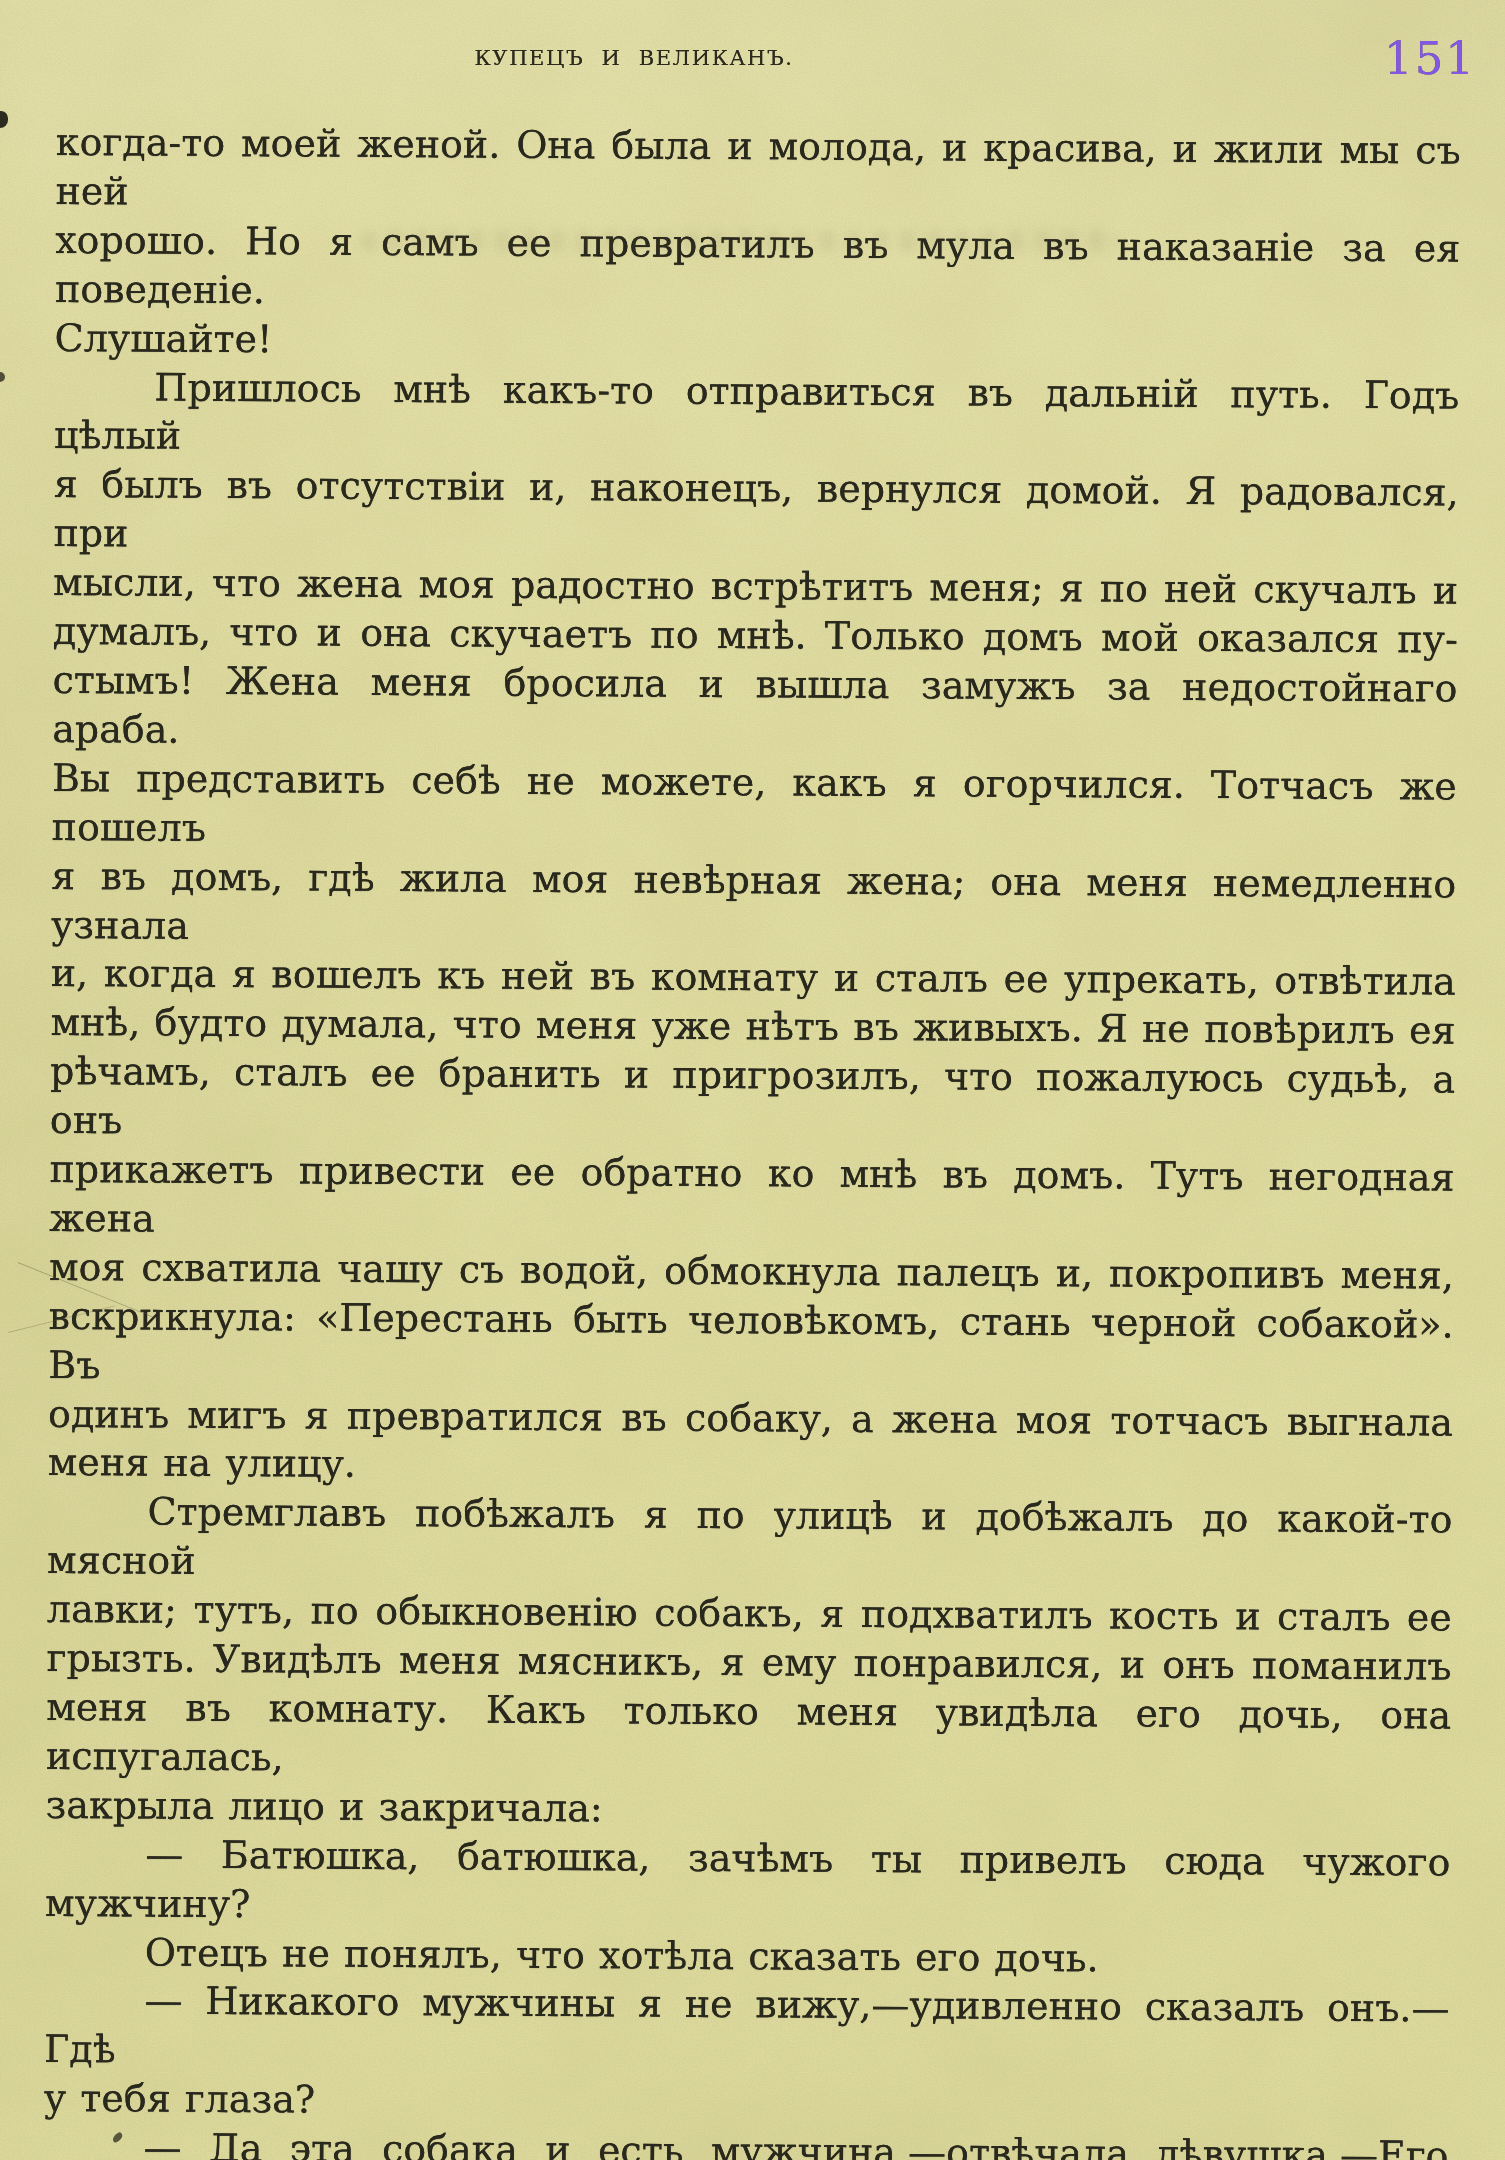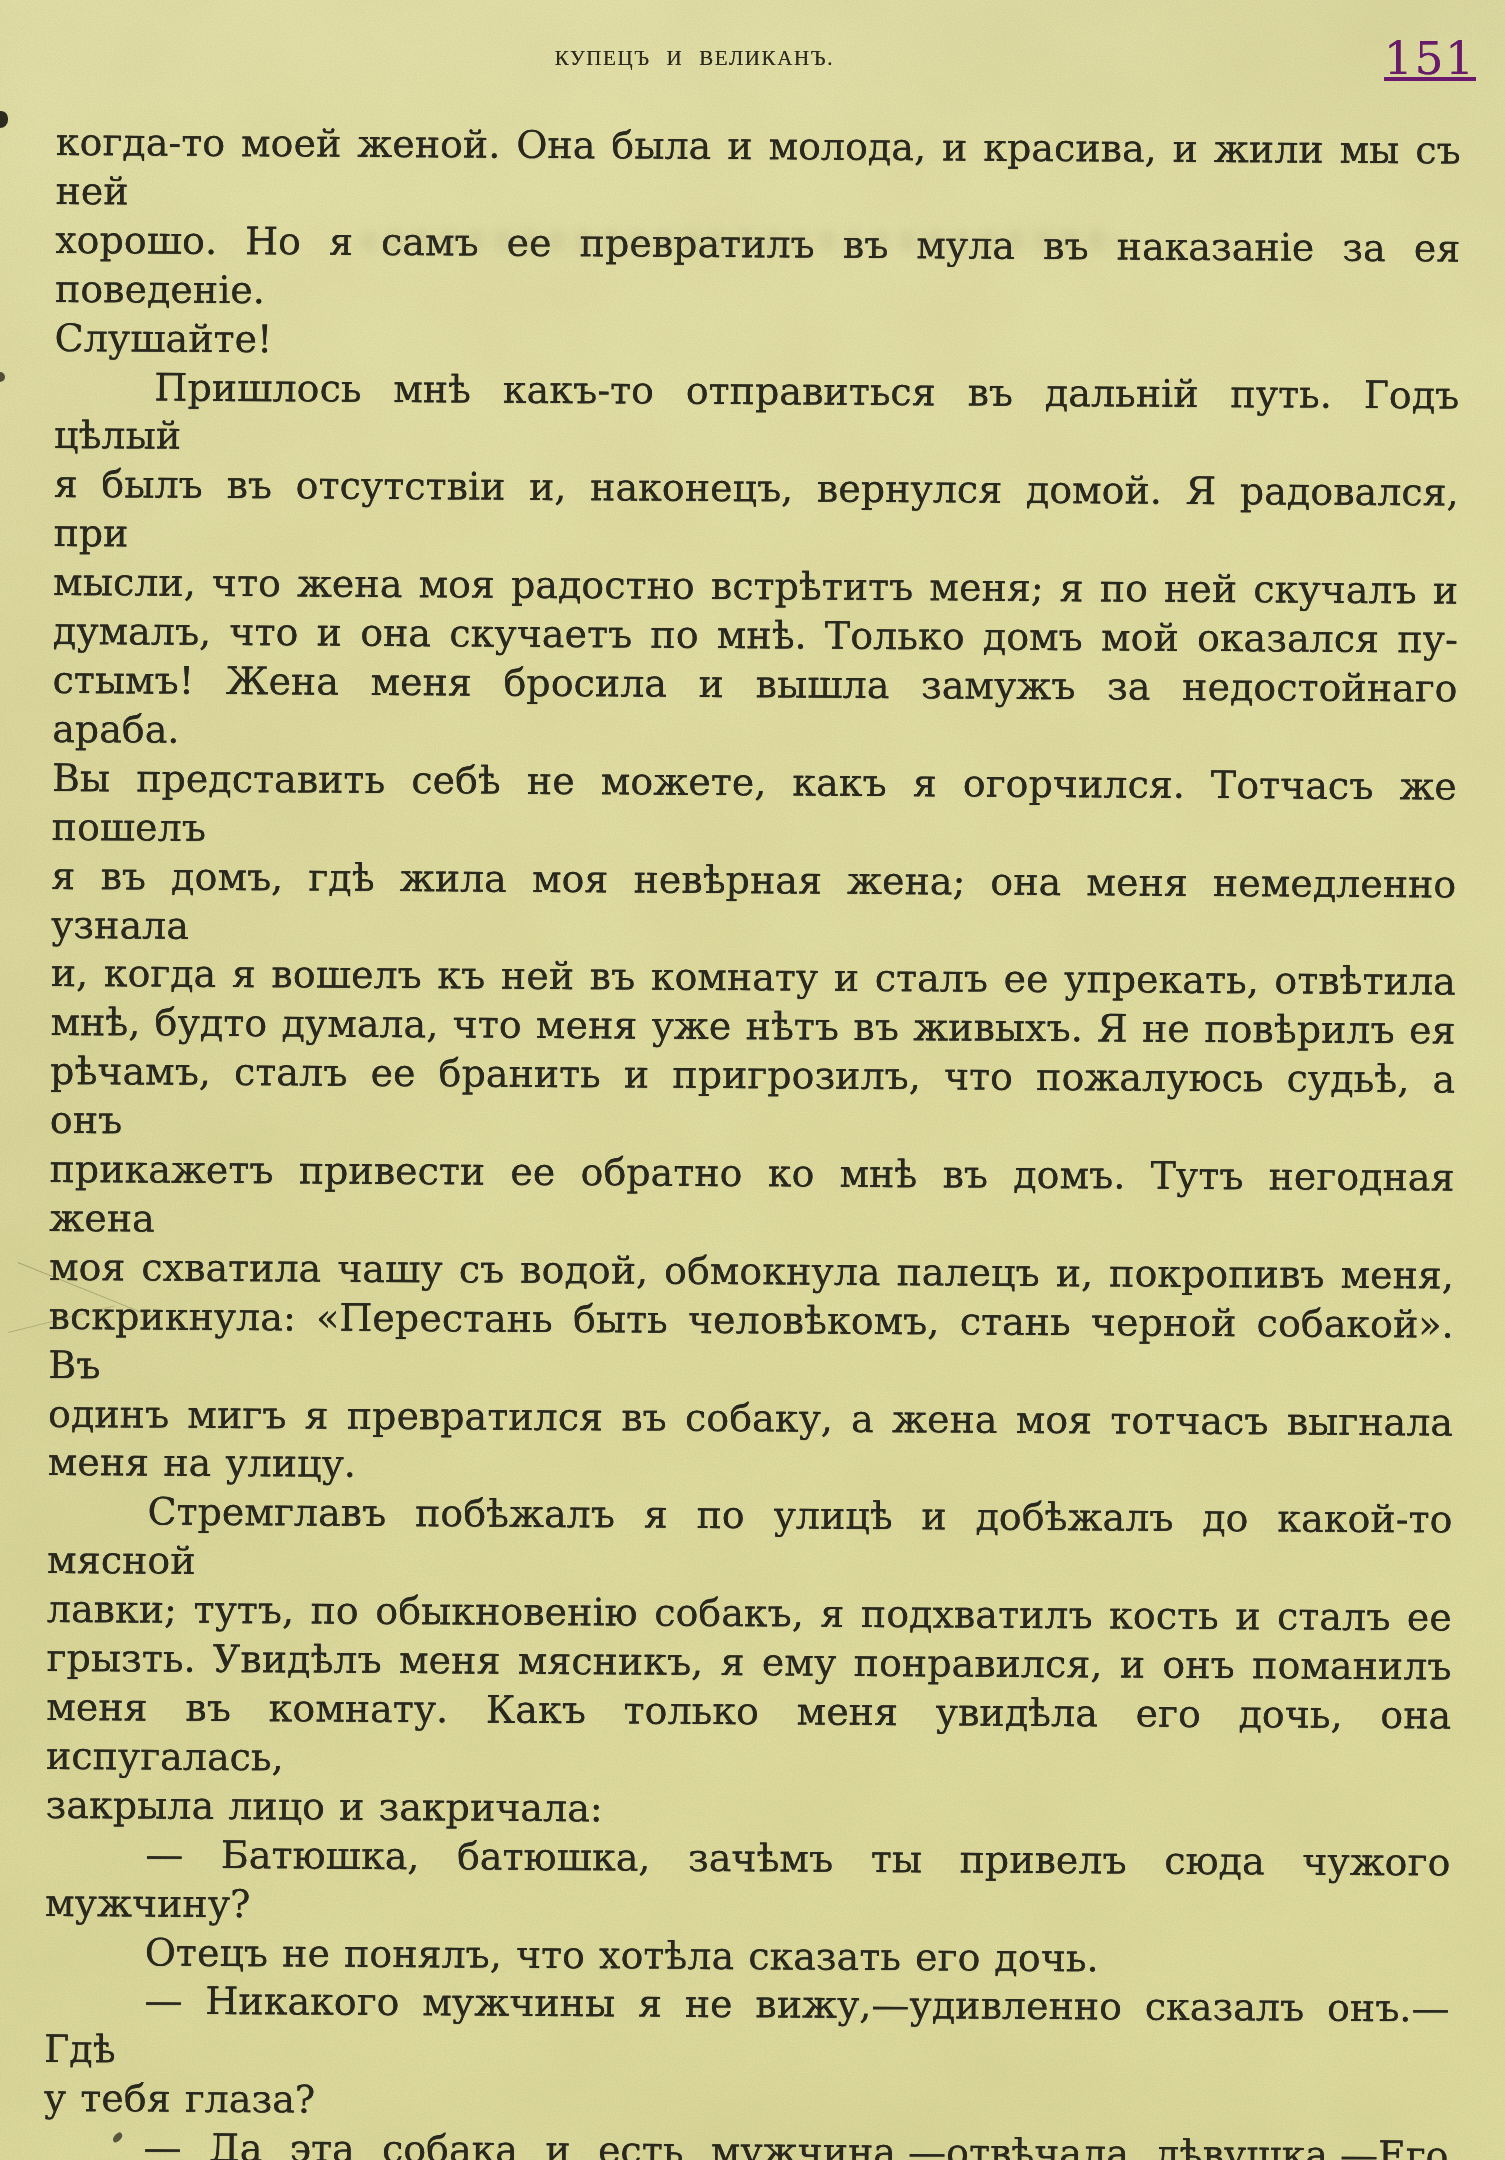"КУПЕЦЪ И ВЕЛИКАНЪ." .running-title { font-family: Liberation Serif, serif -> none; text-align: right -> center }
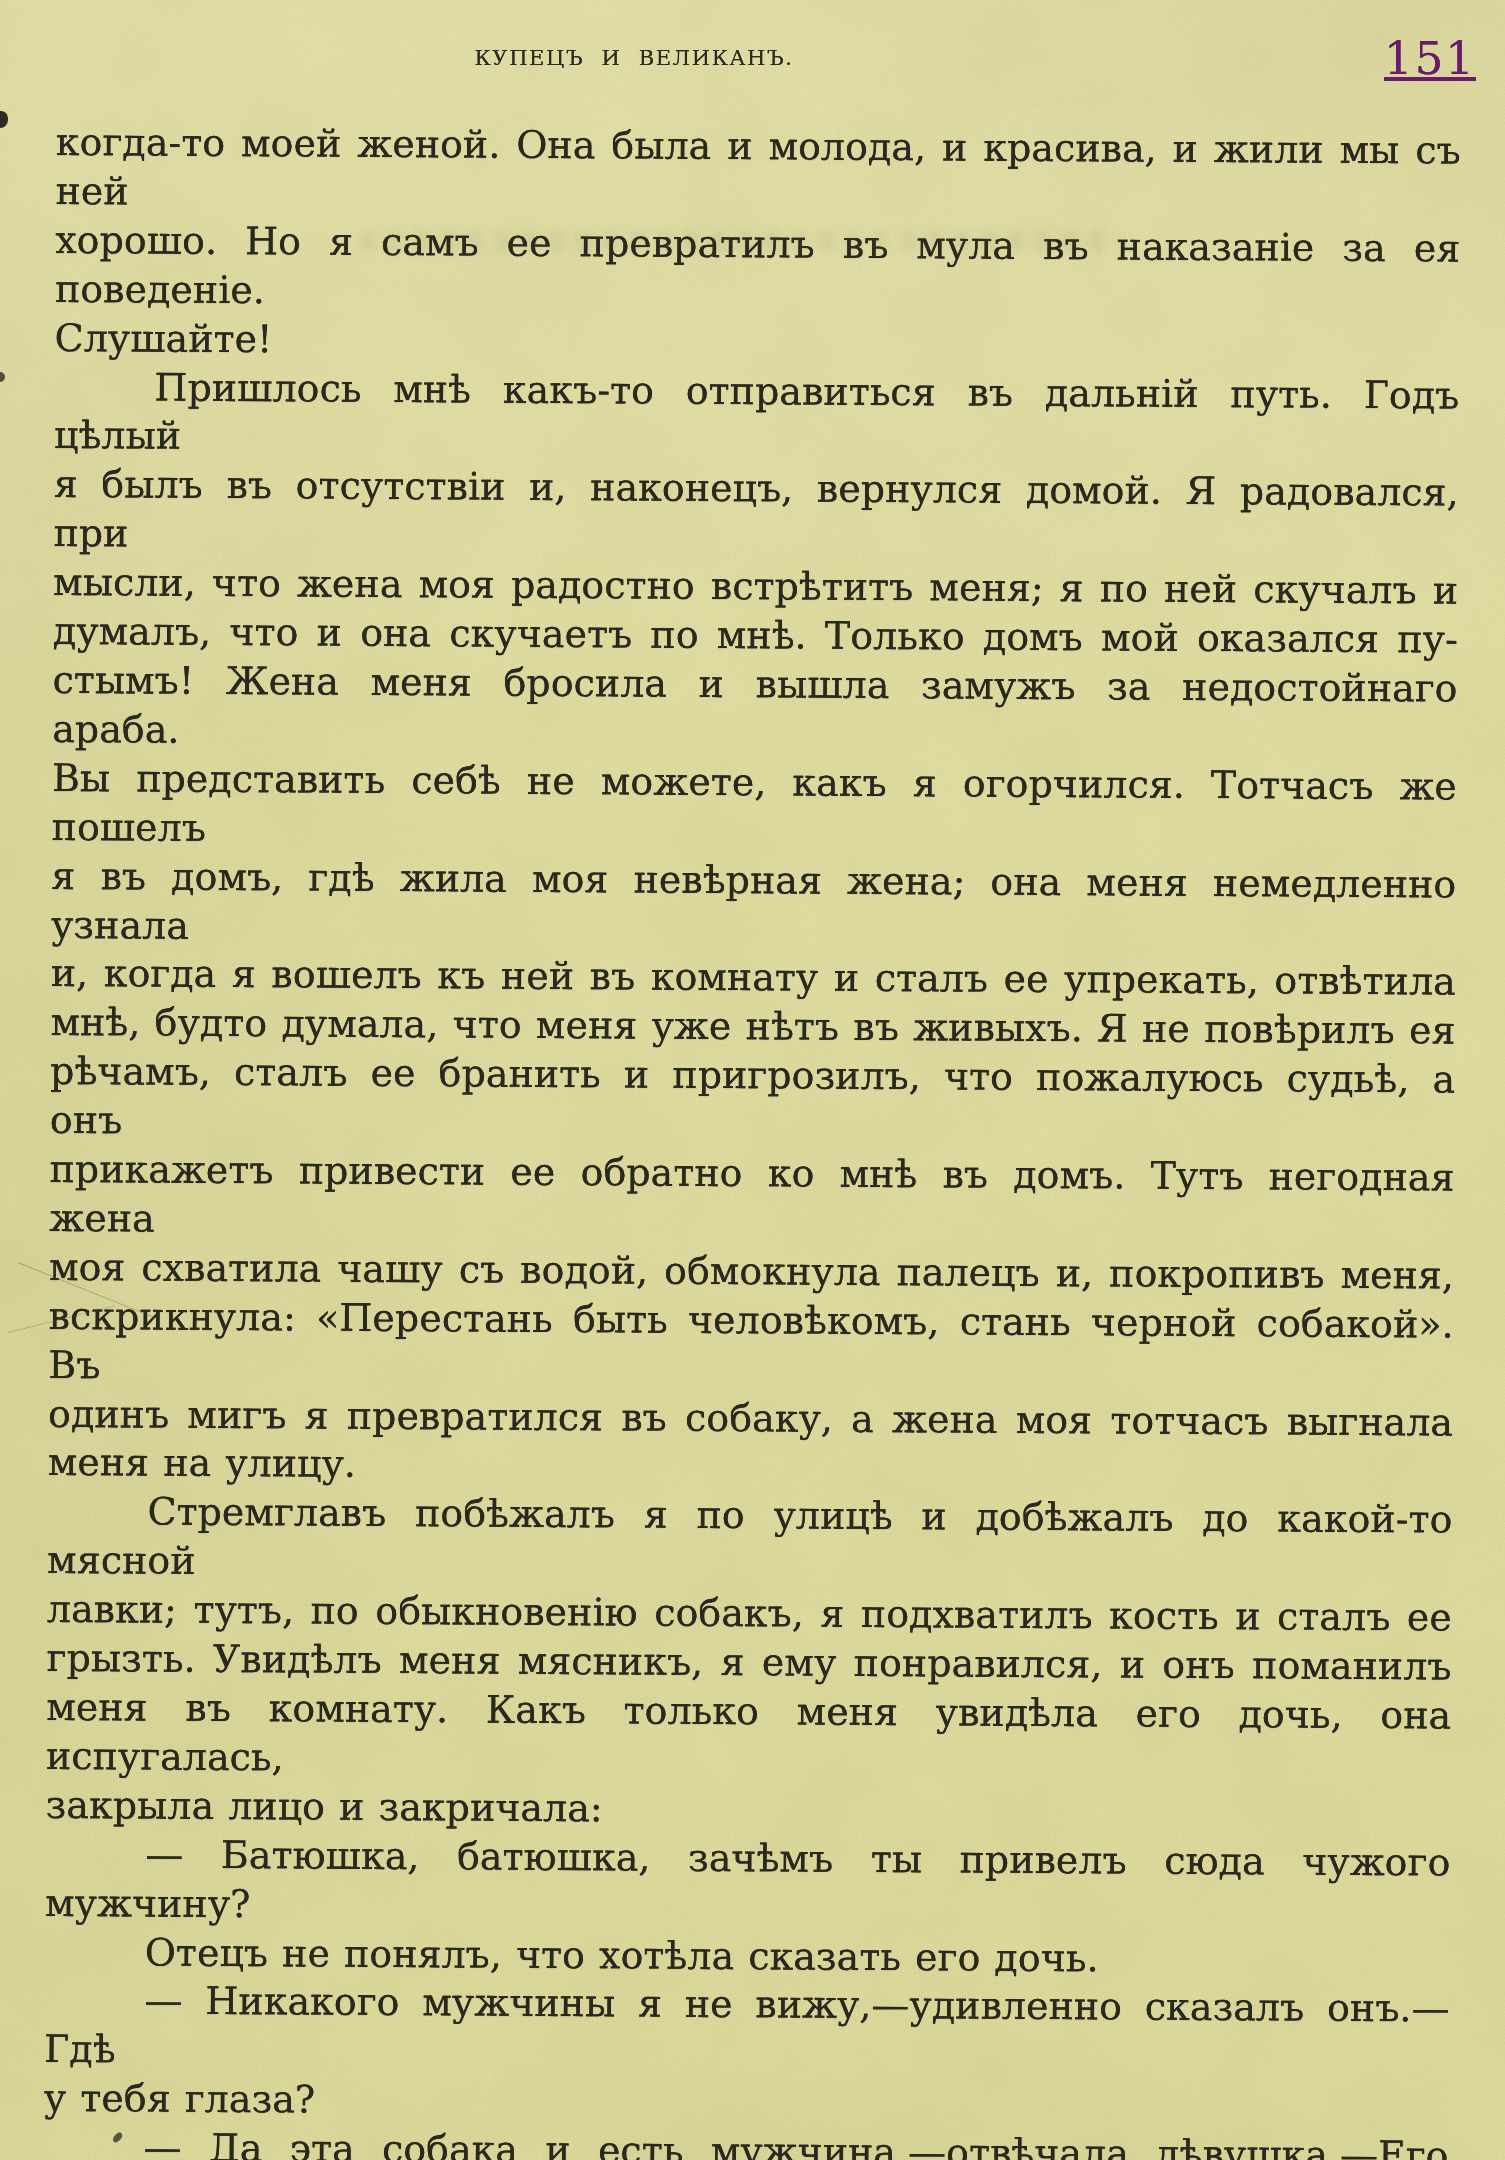"151" .page-number { color: #701a75 -> #8b5cf6; text-decoration: underline -> none }
